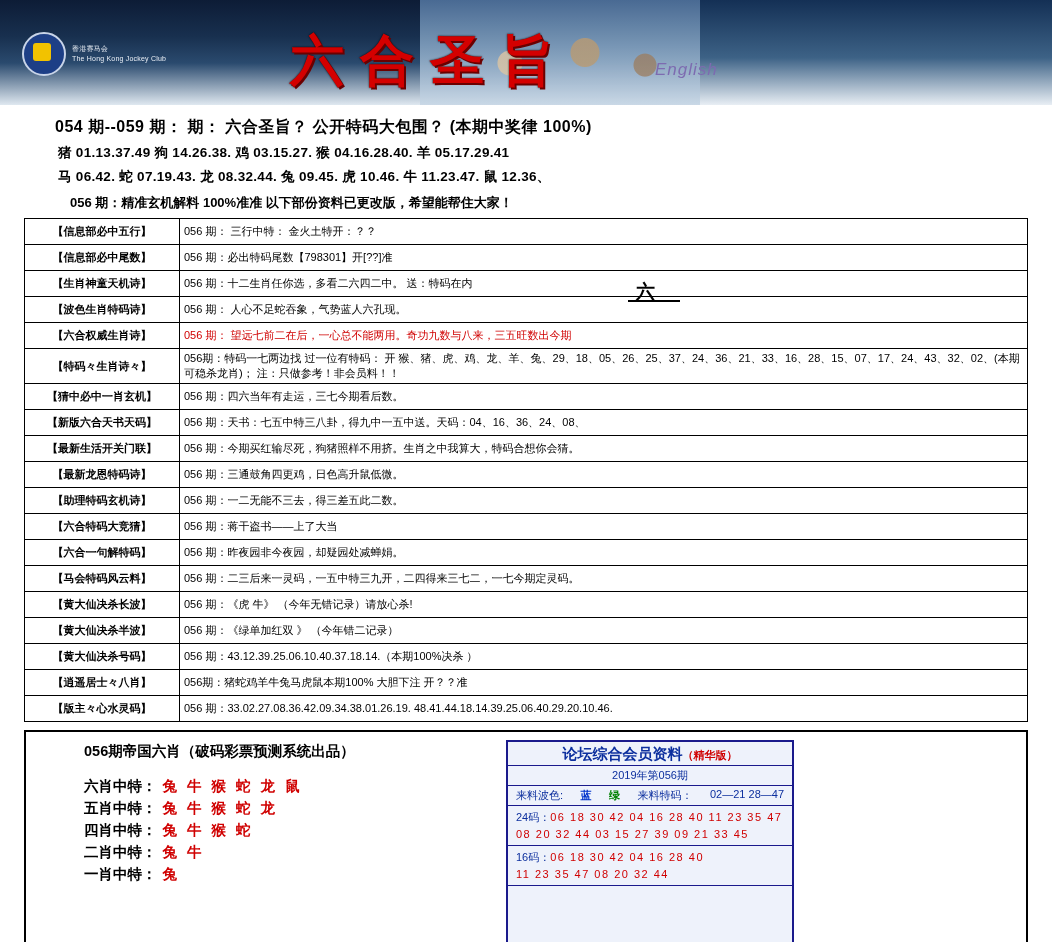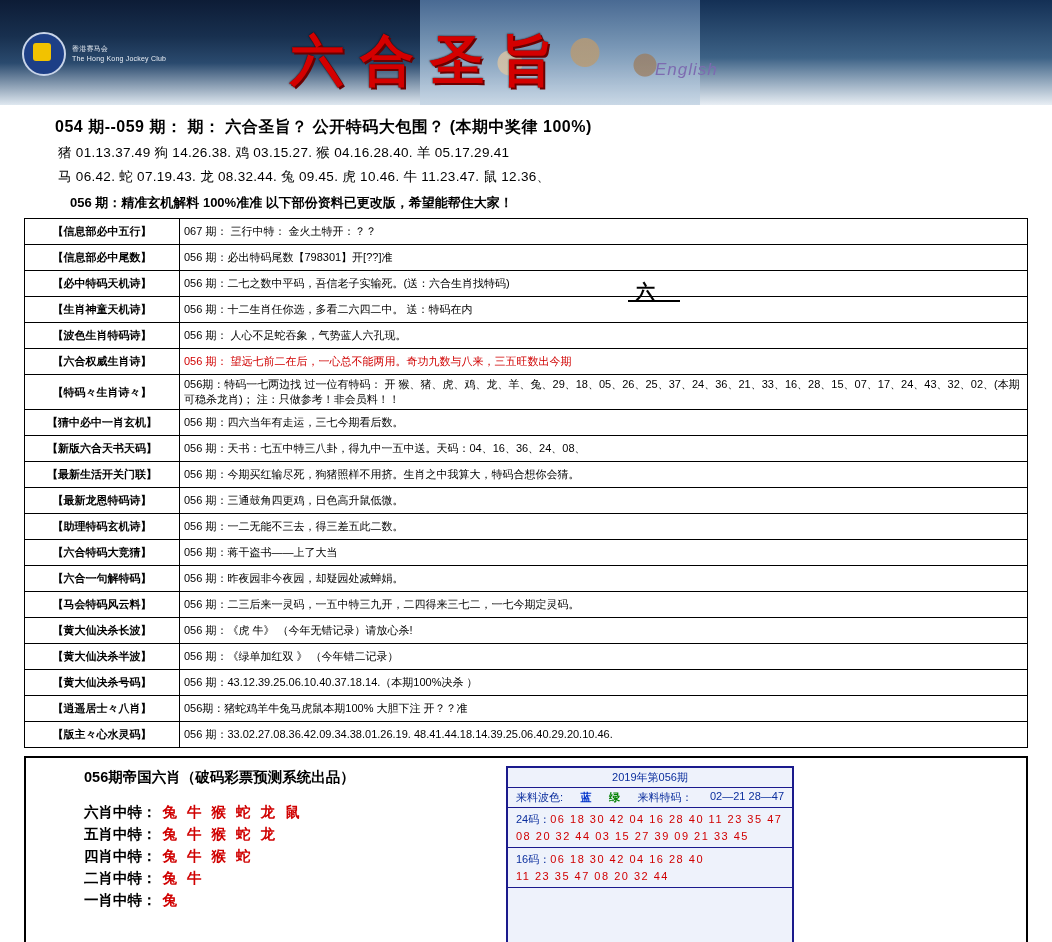"猪 01.13.37.49 狗 14.26.38. 鸡" .zodiac-line { font-weight: normal -> bold }
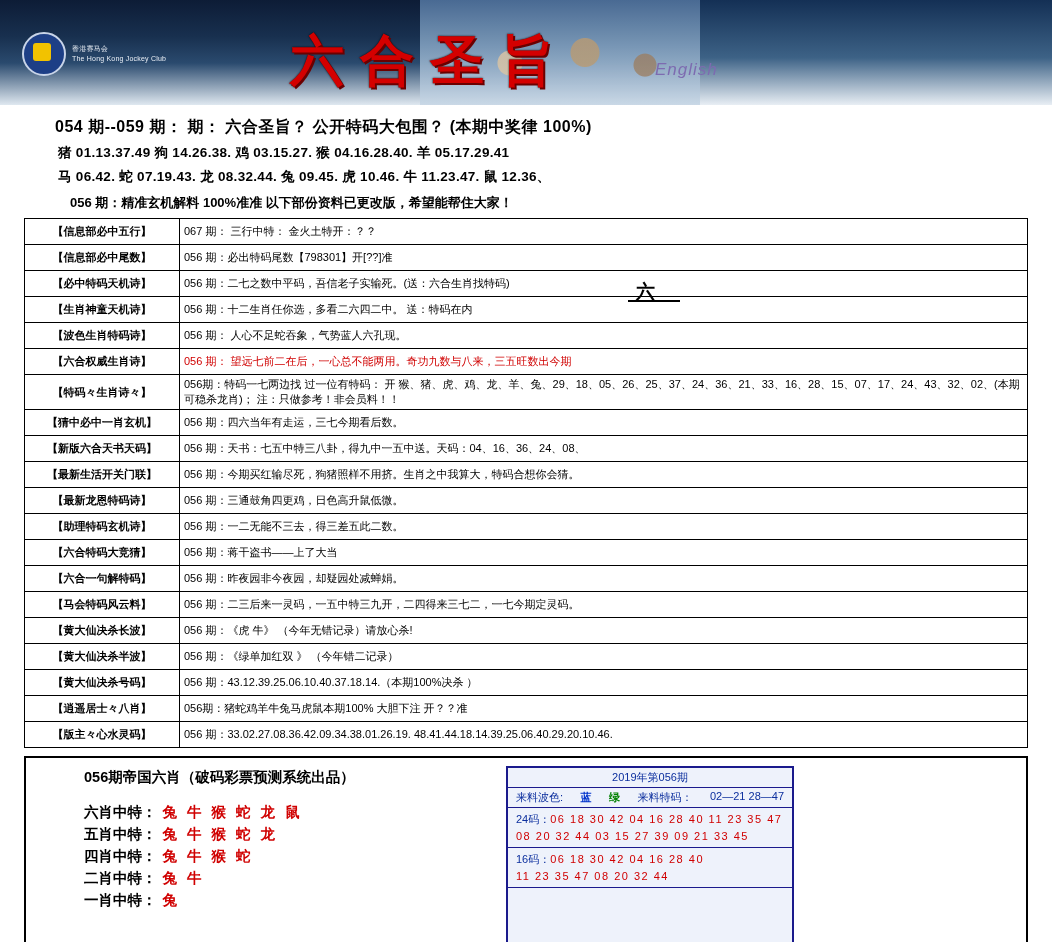"067 期： 三行中特： 金火土特开：？？" td.content { text: 067 -> 056 }
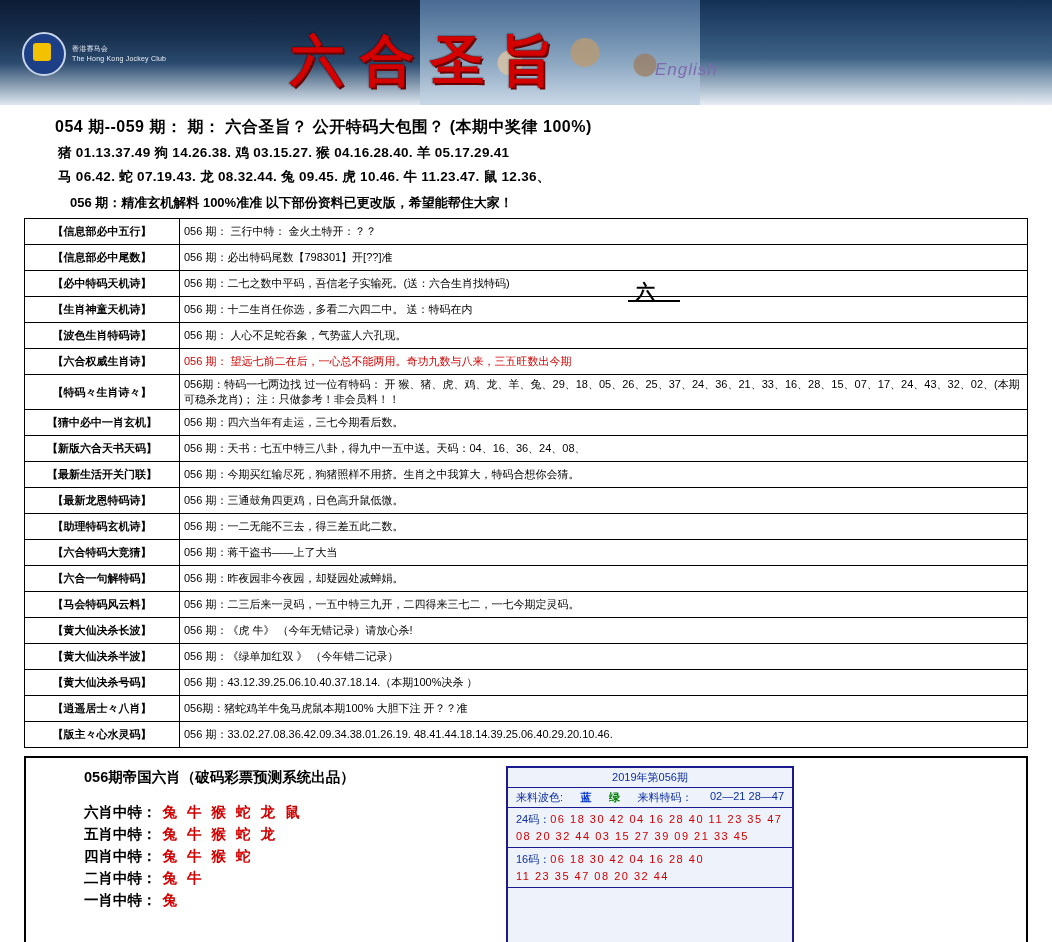"【必中特码天机诗】" tr { html: <tr> <td>【必中特码天机诗】</td> <td>056 期：二七之数中平码，吾信老子实输死。(送：六合生肖找特码)</td> </tr> -> none }
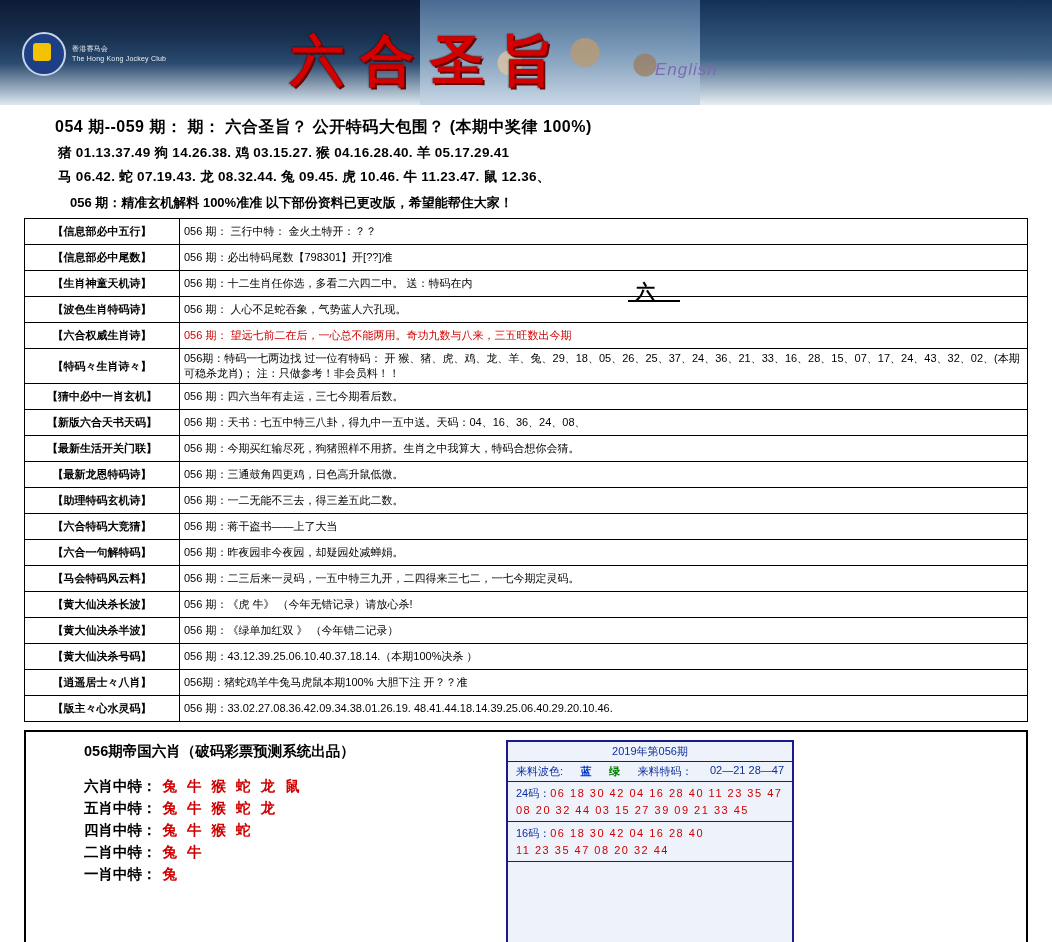"论坛综合会员资料（精华版）" div.bluebox-head { html: none -> <div> <span>论坛综合会员资料</span><span>（精华版）</span> </div> }
